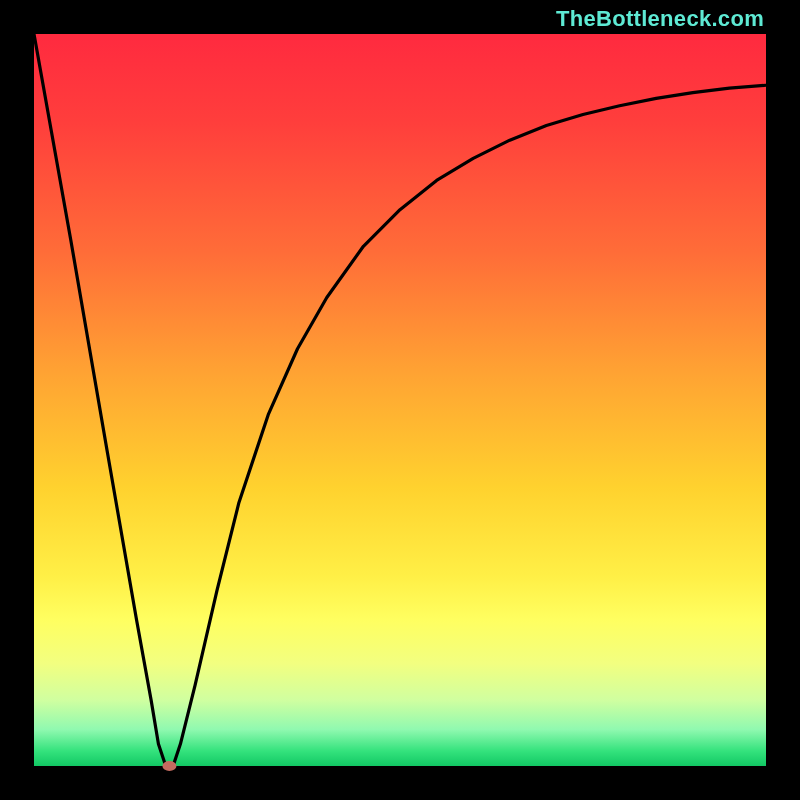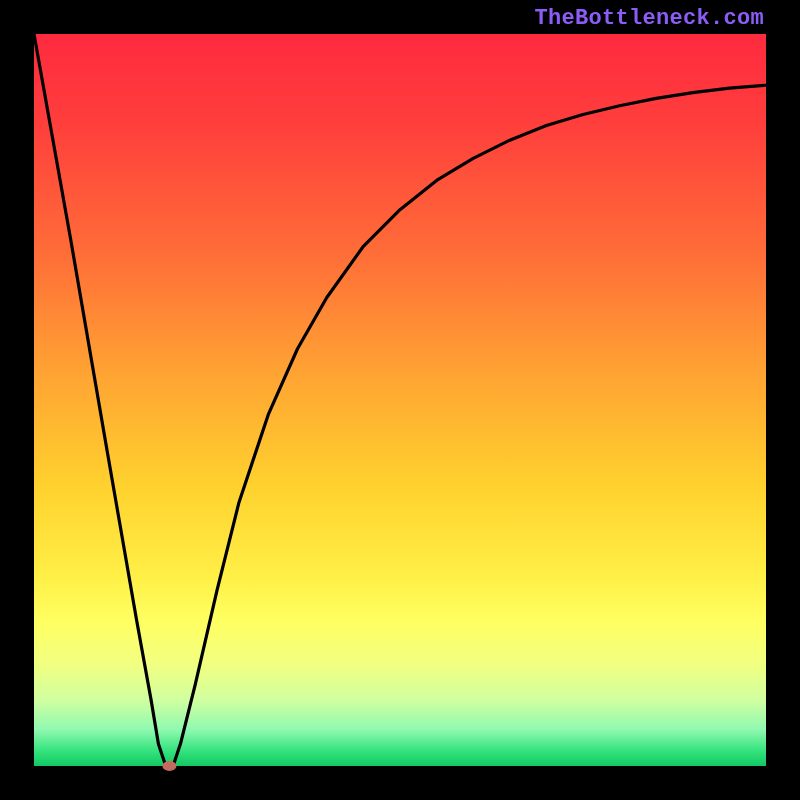"TheBottleneck.com" .attribution { color: #8b5cf6 -> #5eead4; font-family: Liberation Mono, monospace -> none }
